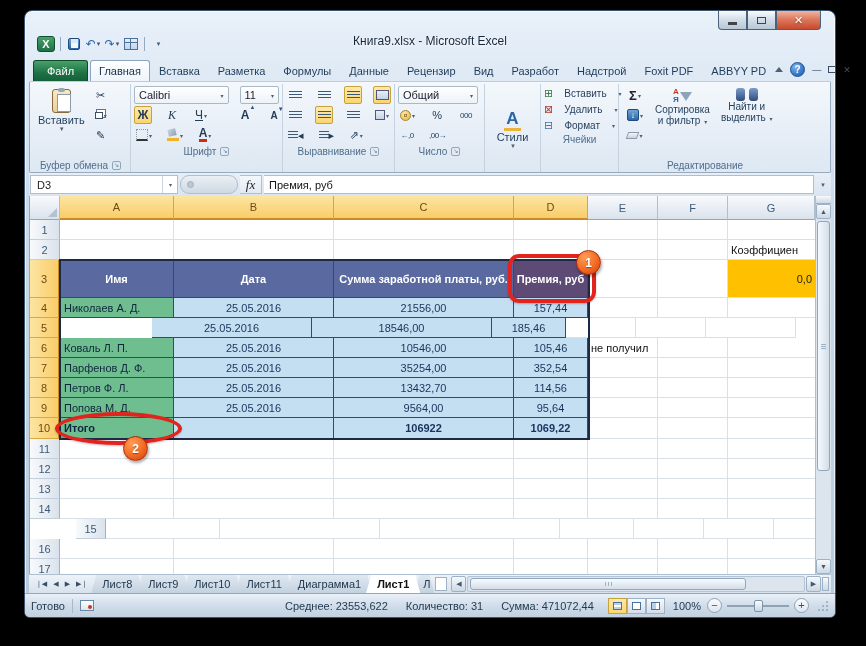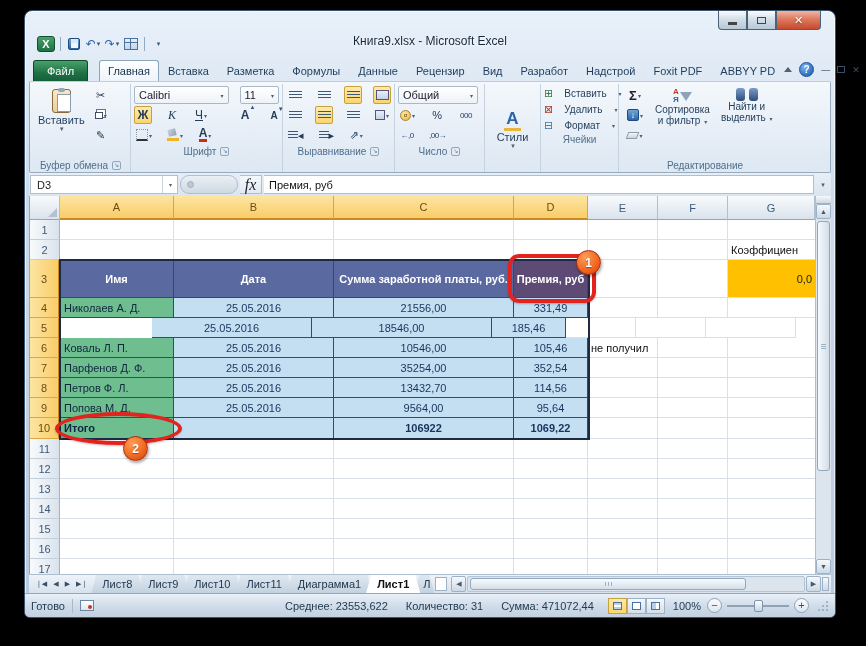"Файл" .rtab.file { margin-right: 11px -> 2px }
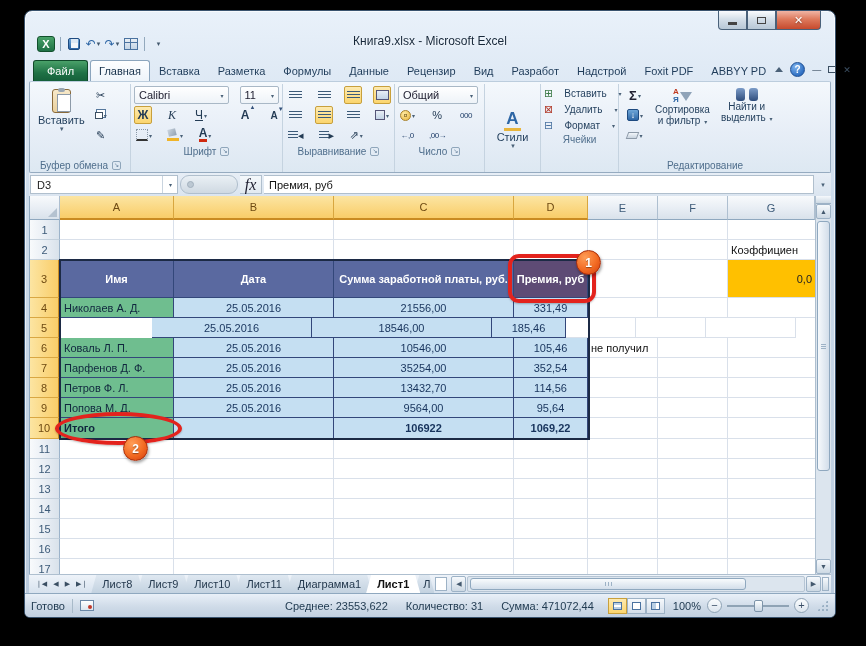"fx" .fxbtn { font-size: 16px -> 13px }
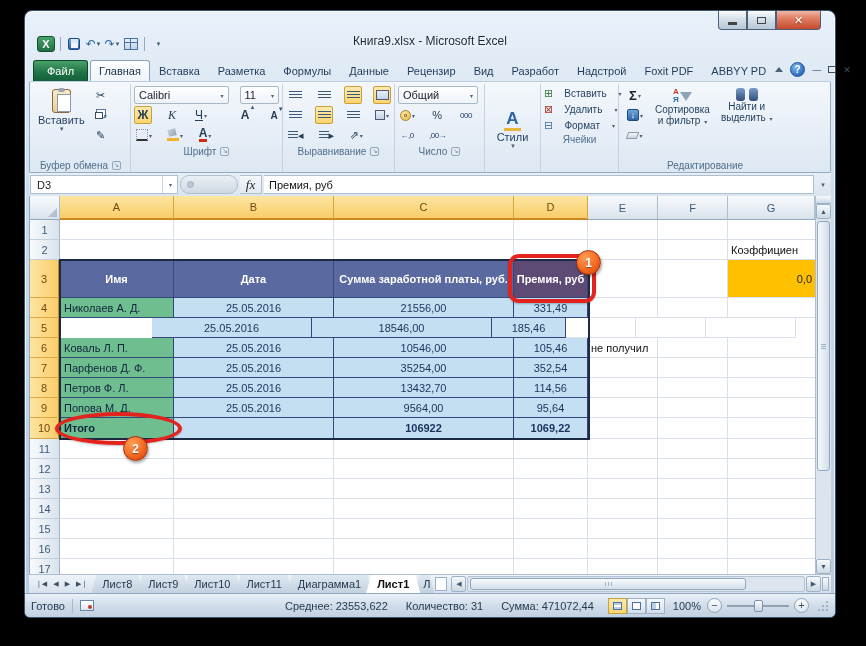"331,49" div.cl { text: 331,49 -> 157,44 }
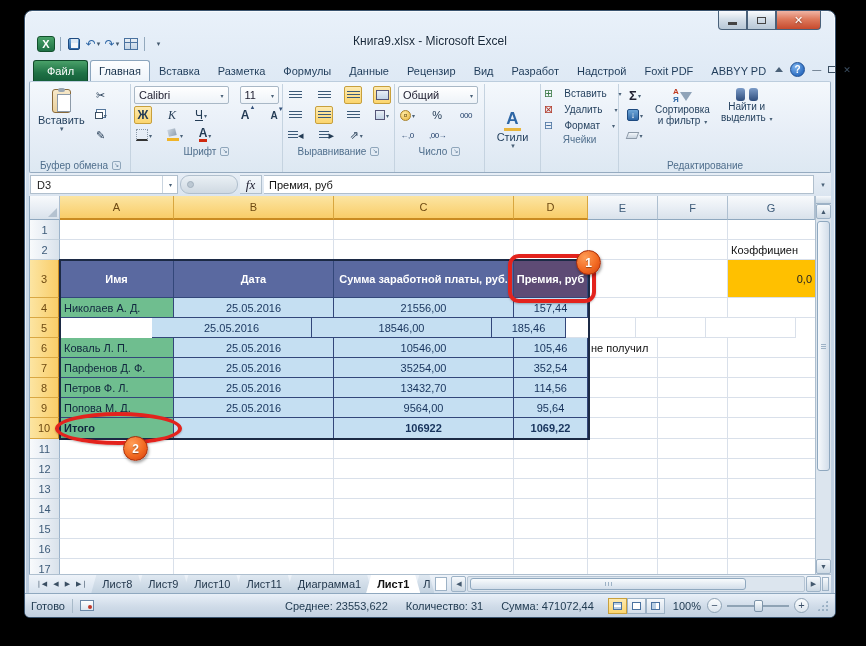"15" div.grow { padding-left: none -> 46px }
